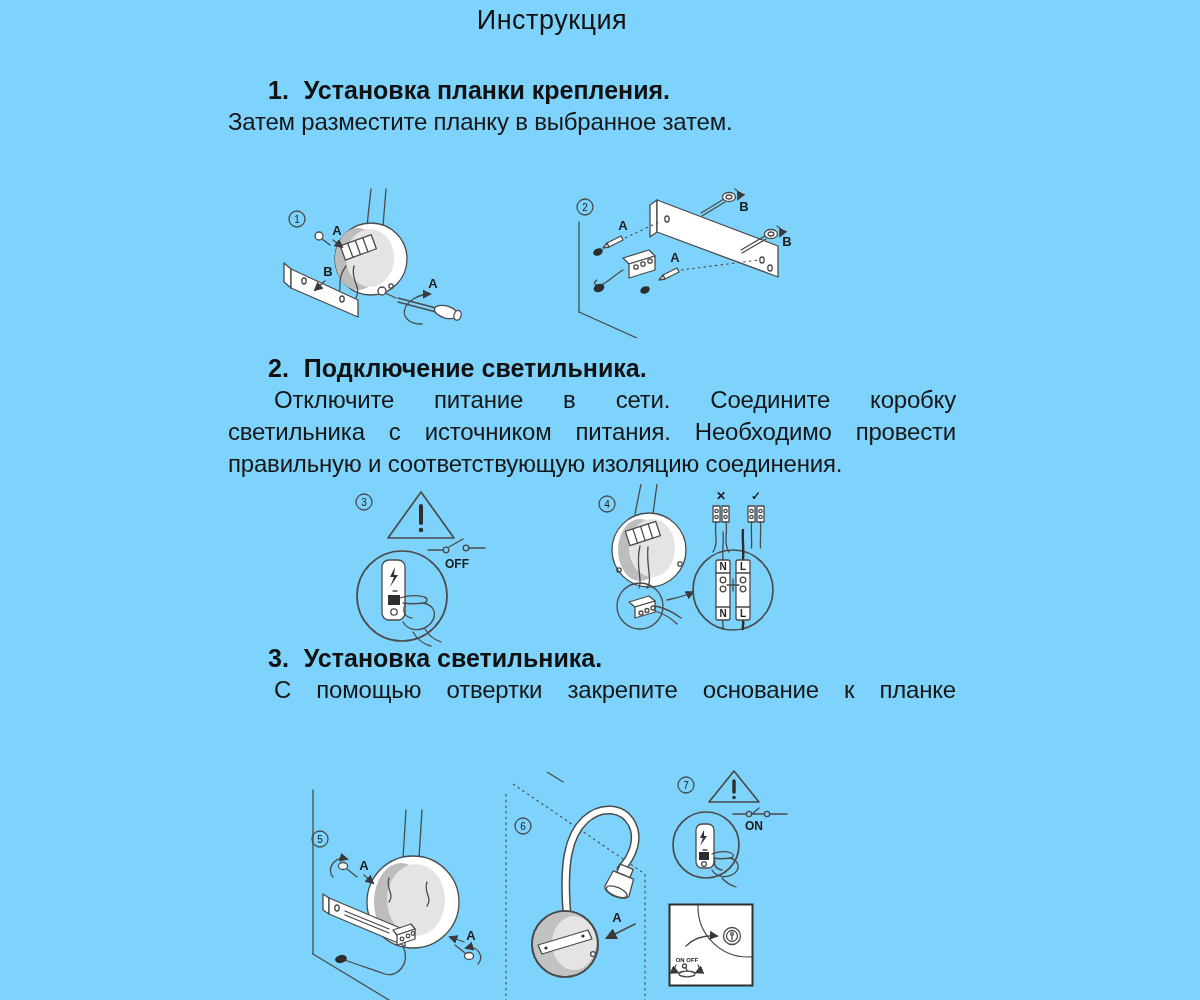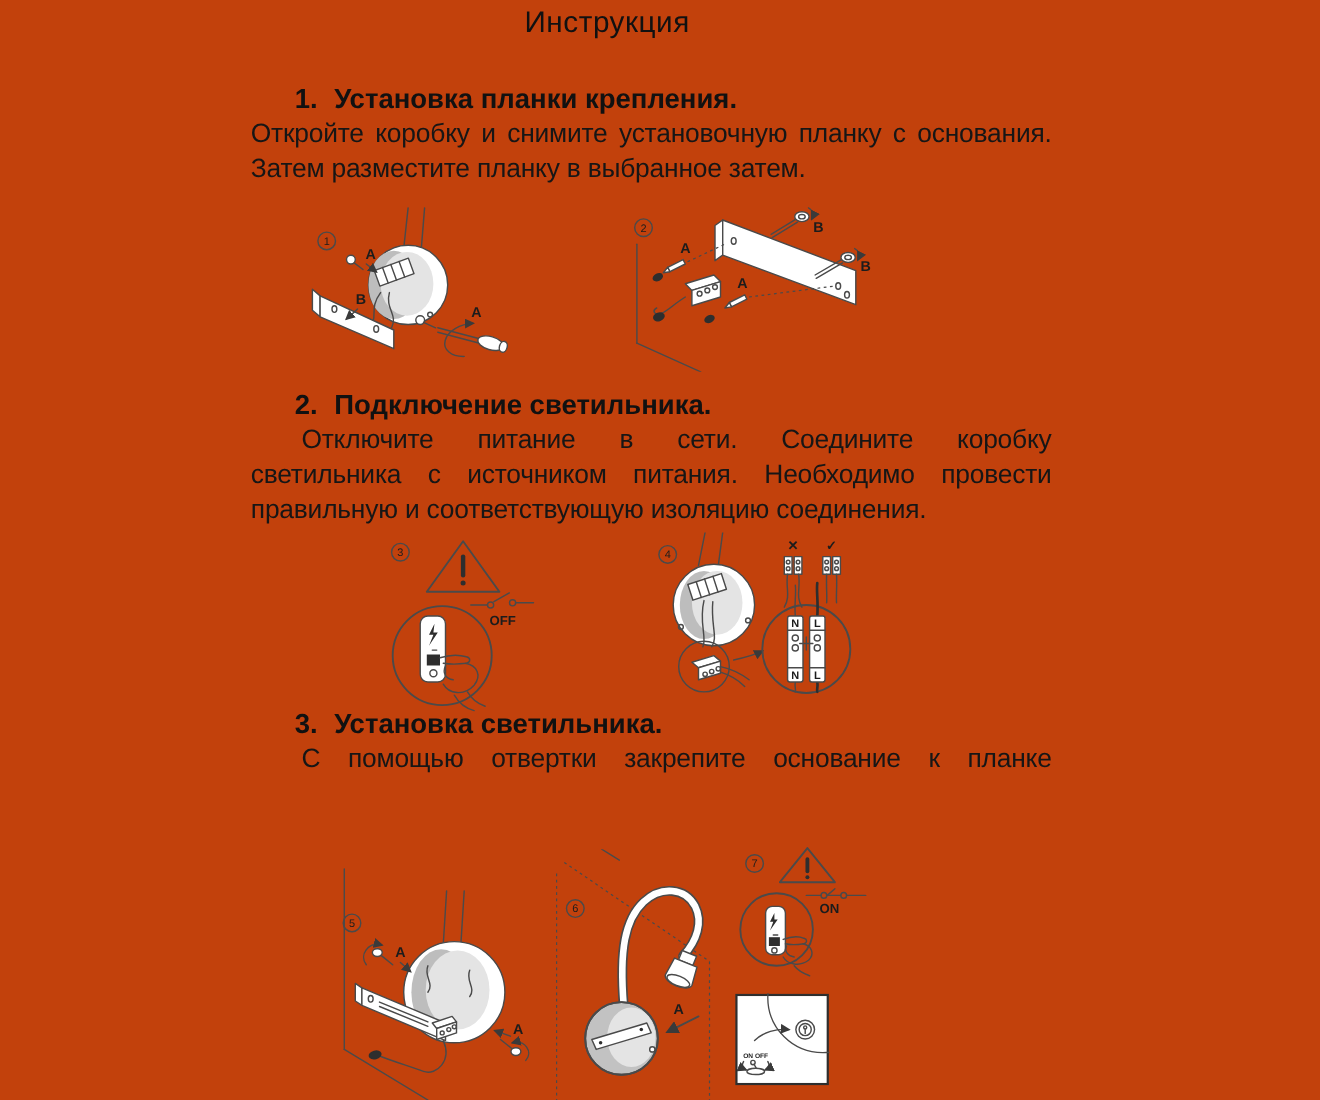"Инструкция" .page { background: #c2410c -> #7dd3fc }
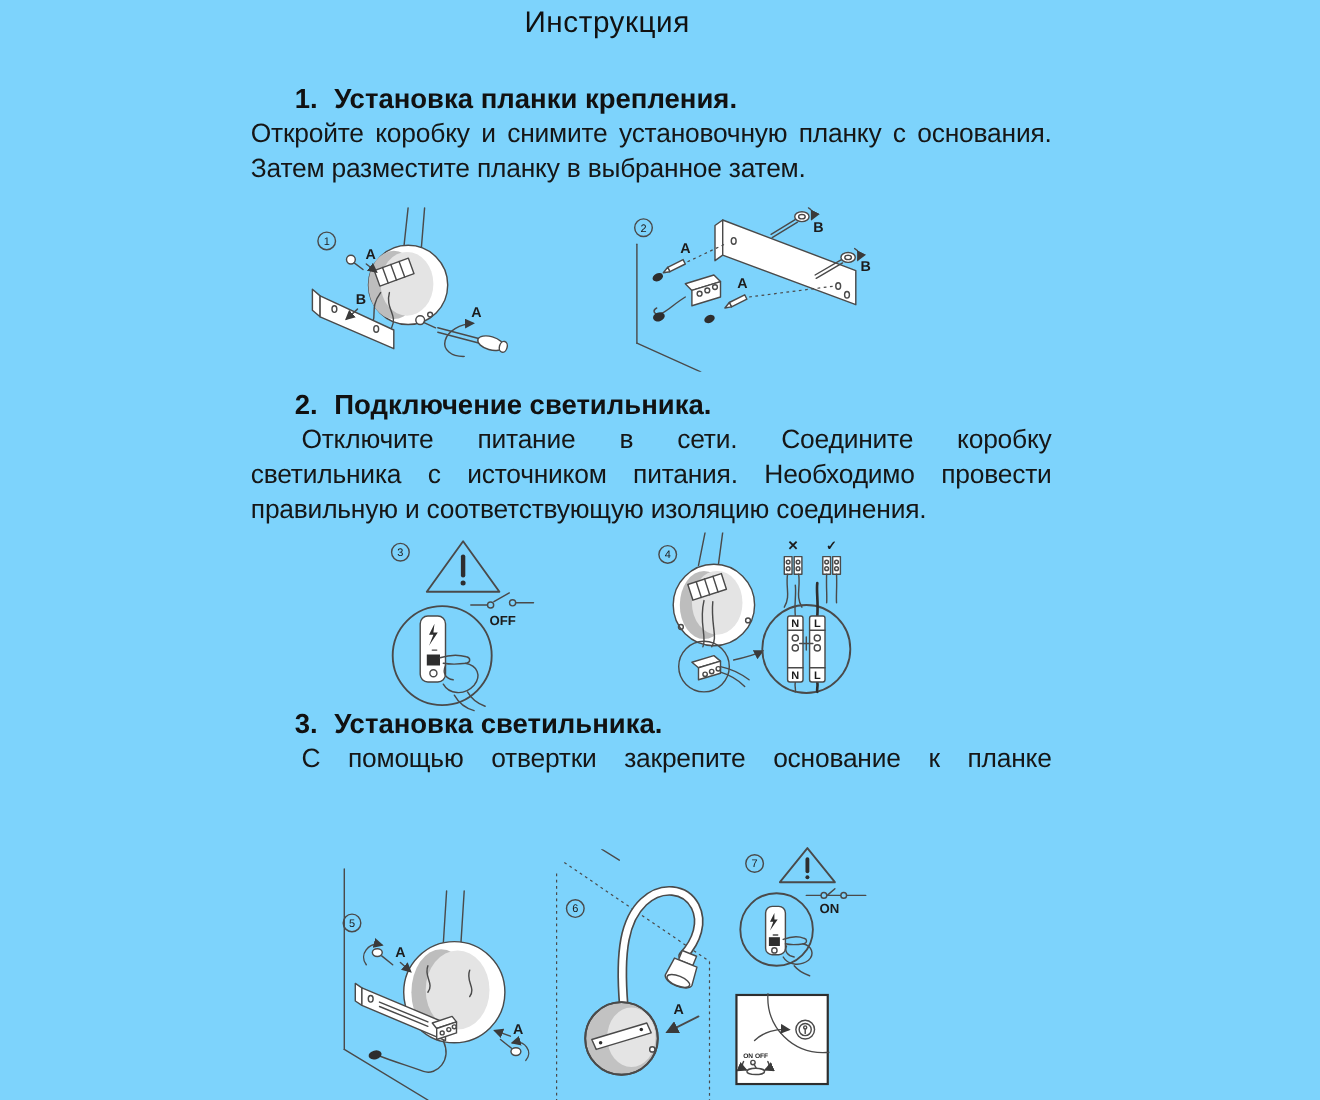"Откройте коробку и снимите установочную" div.jl { html: <div>Откройте коробку и снимите установочную планку с основания.</div> -> none }
